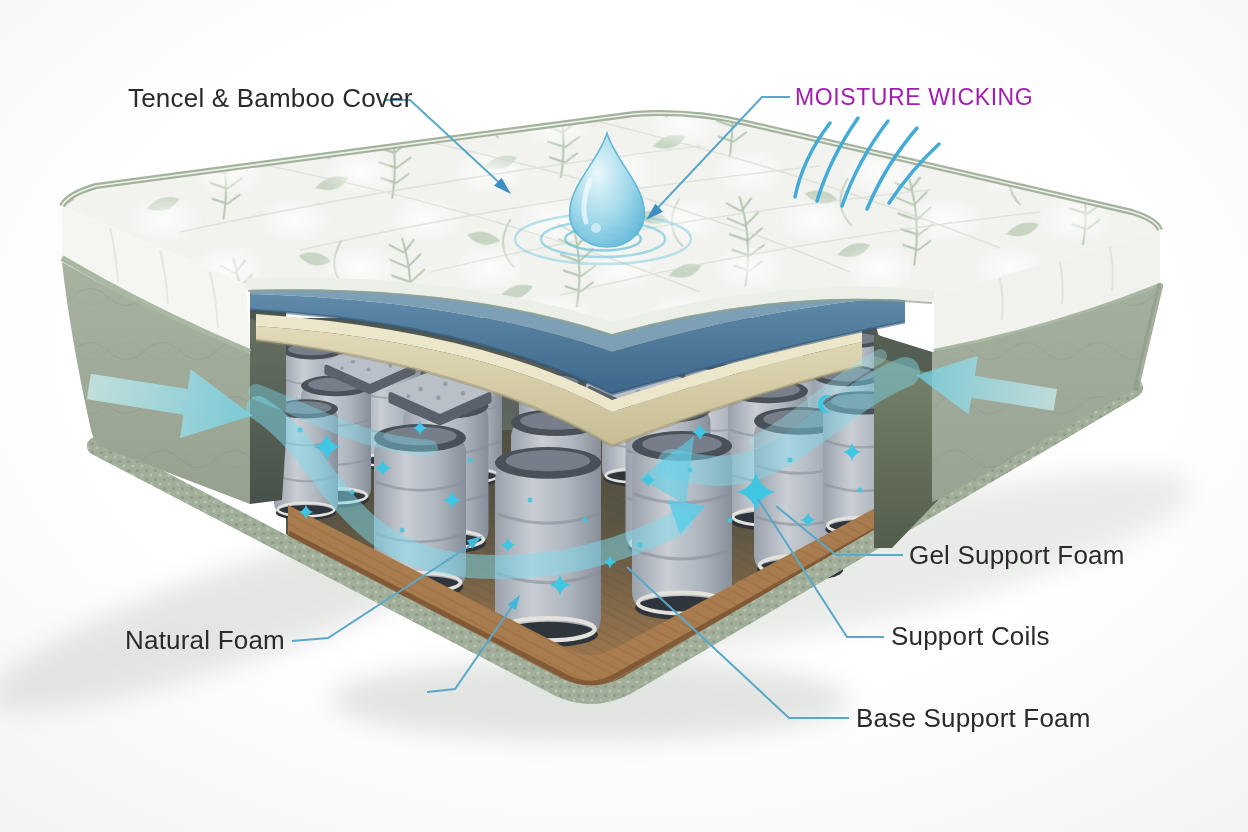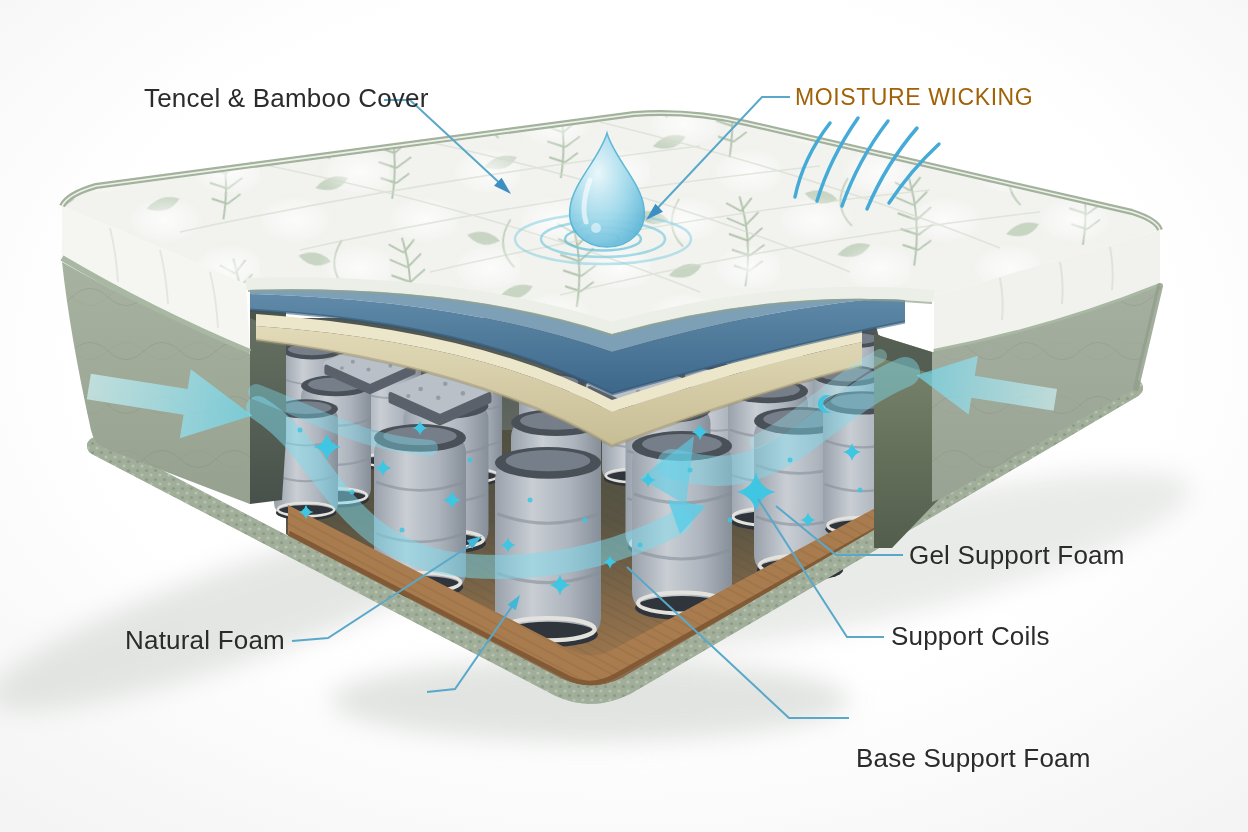"Tencel & Bamboo Cover" div.lbl { left: 144px -> 128px }
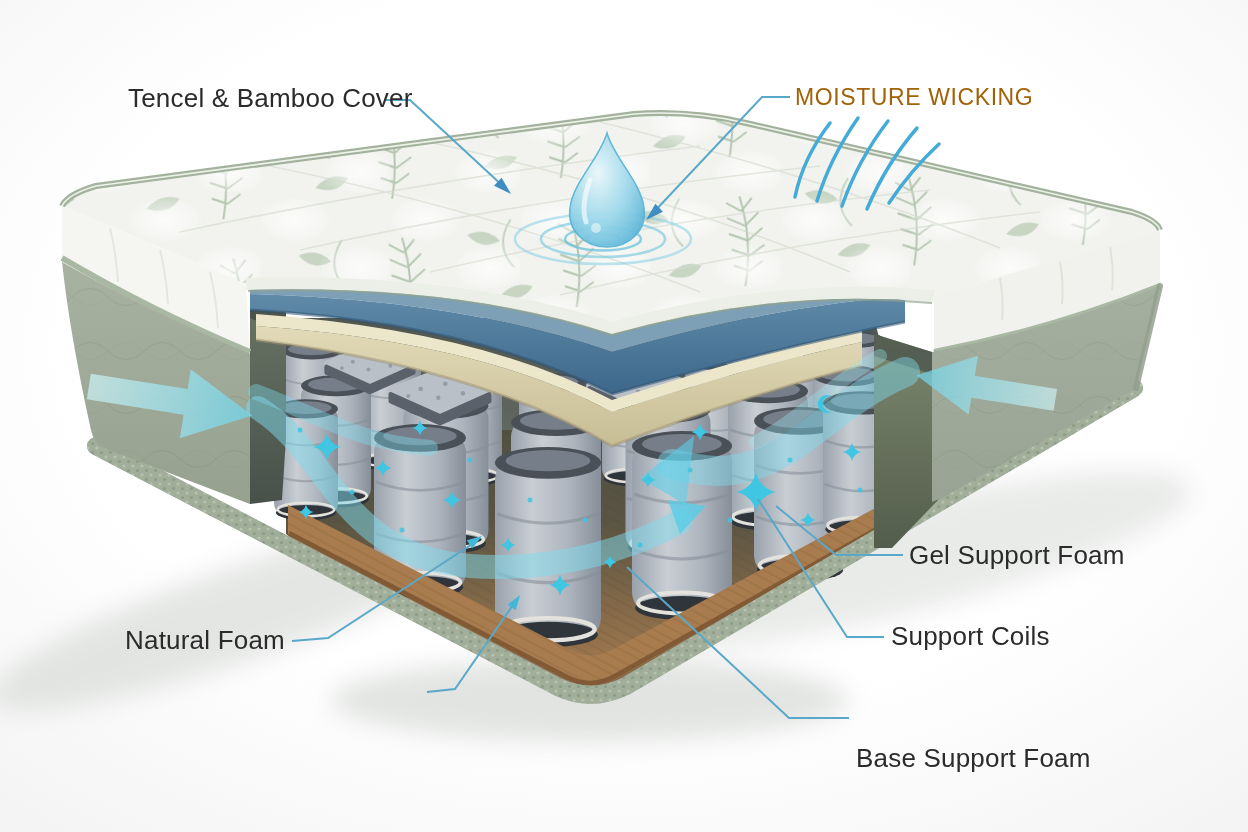"MOISTURE WICKING" .lbl.accent { color: #a16207 -> #a21caf }
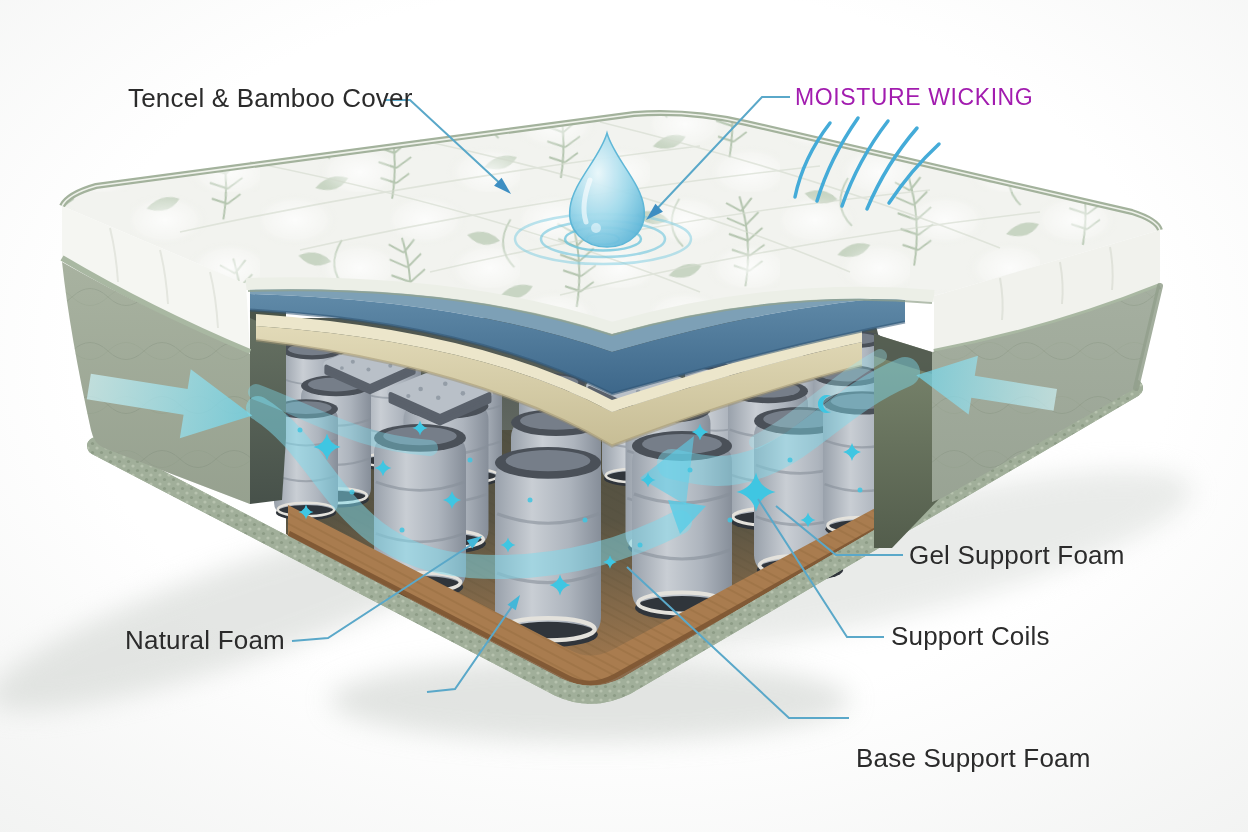"Base Support Foam" div.lbl { top: 744px -> 704px }
